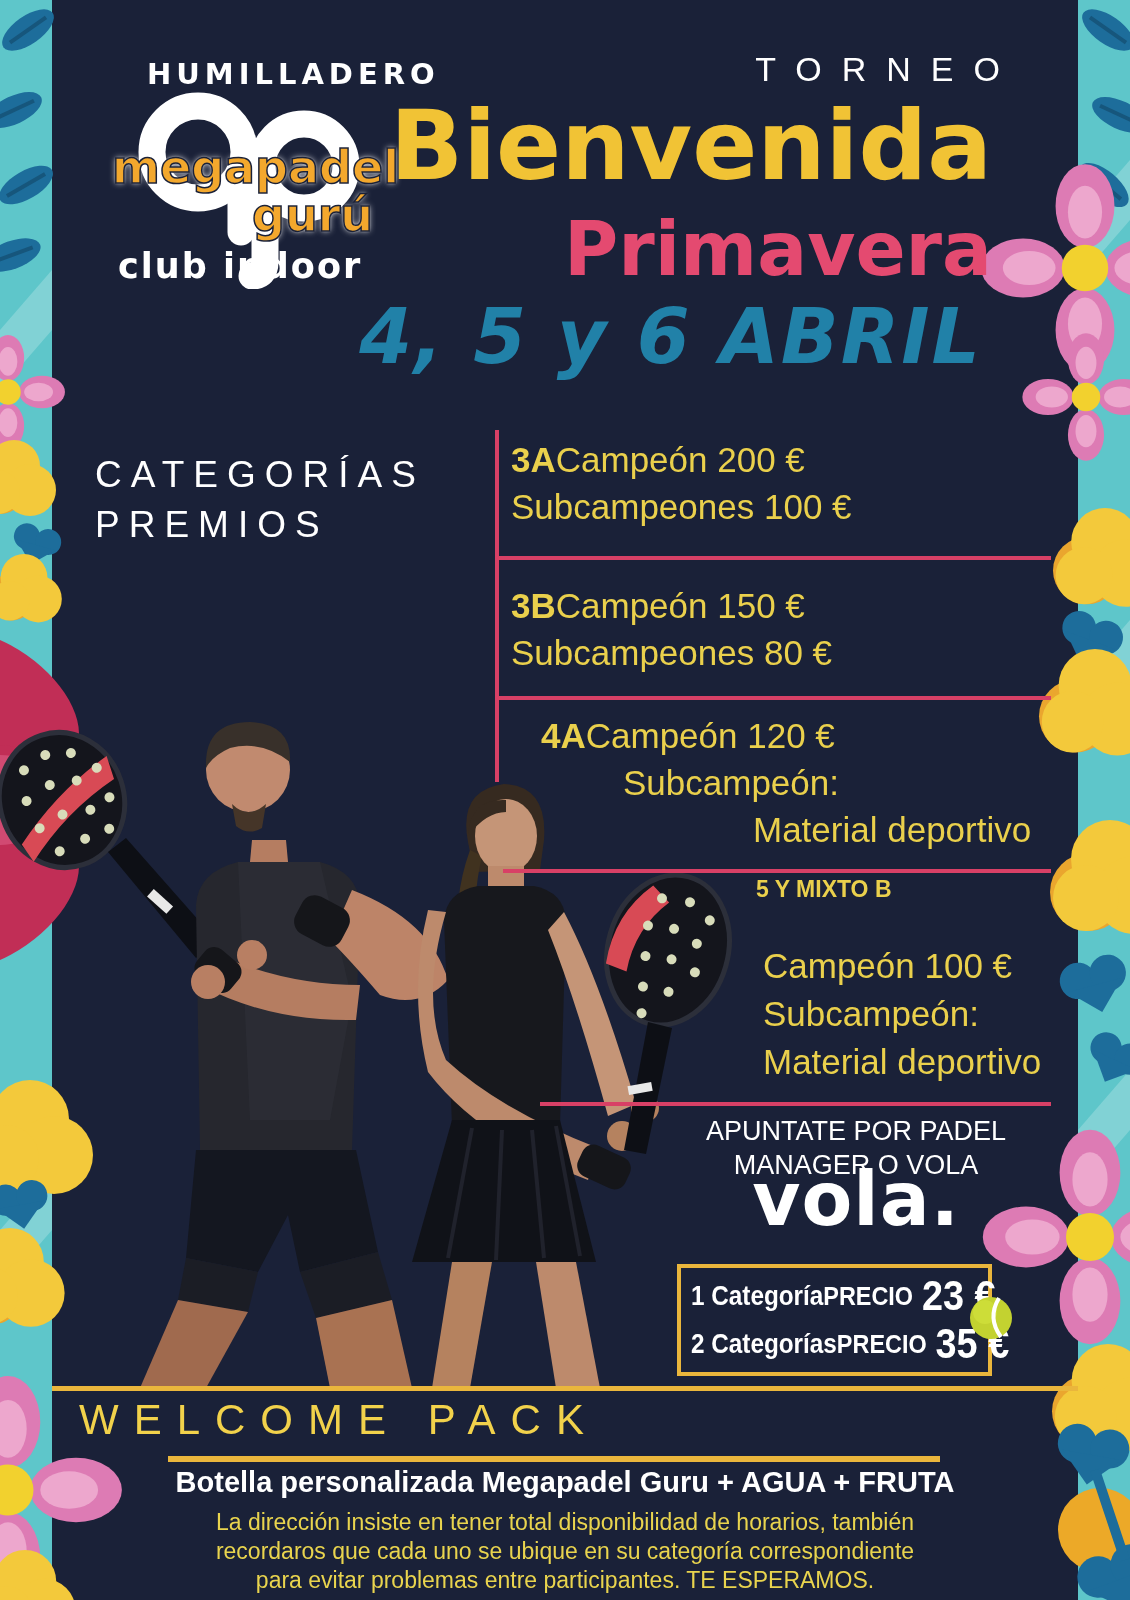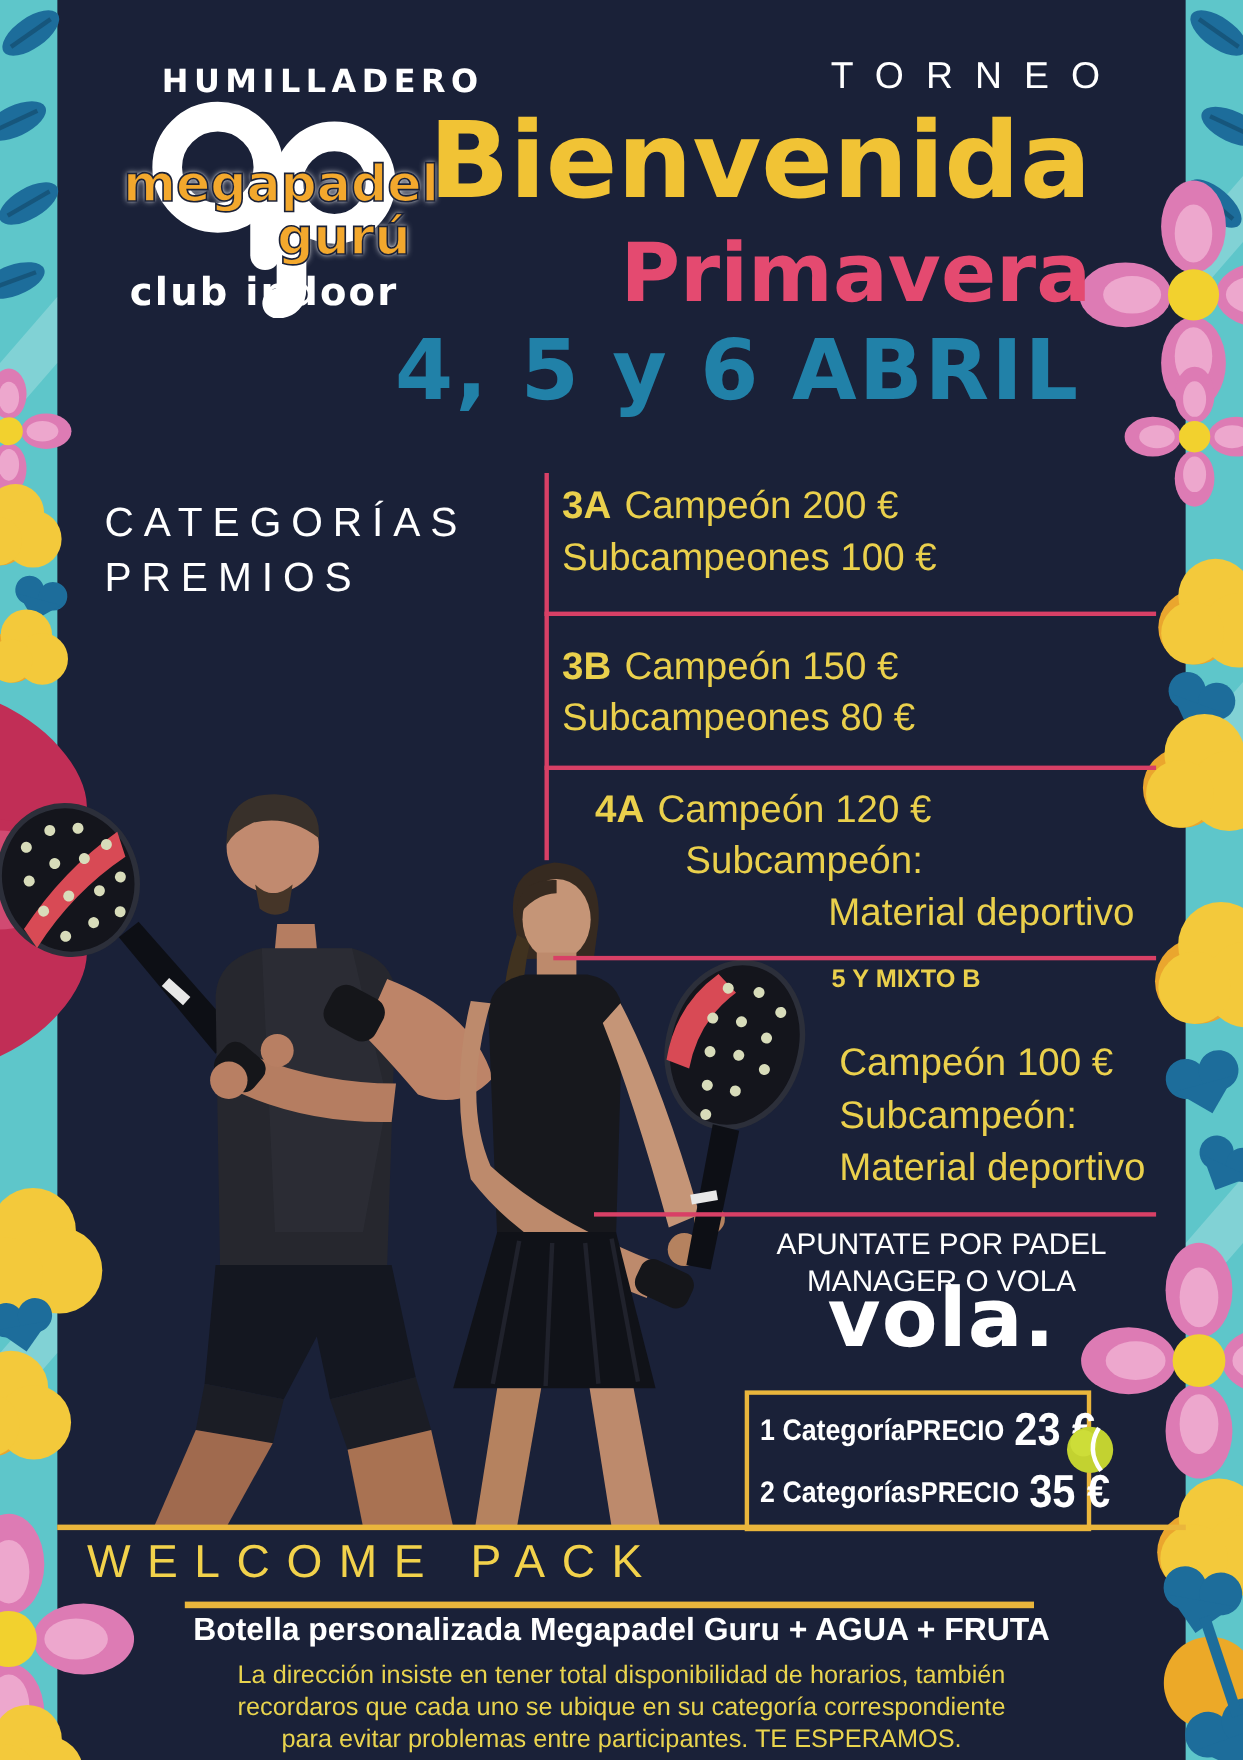"4, 5 y 6 ABRIL" .t-abril { font-style: none -> italic }
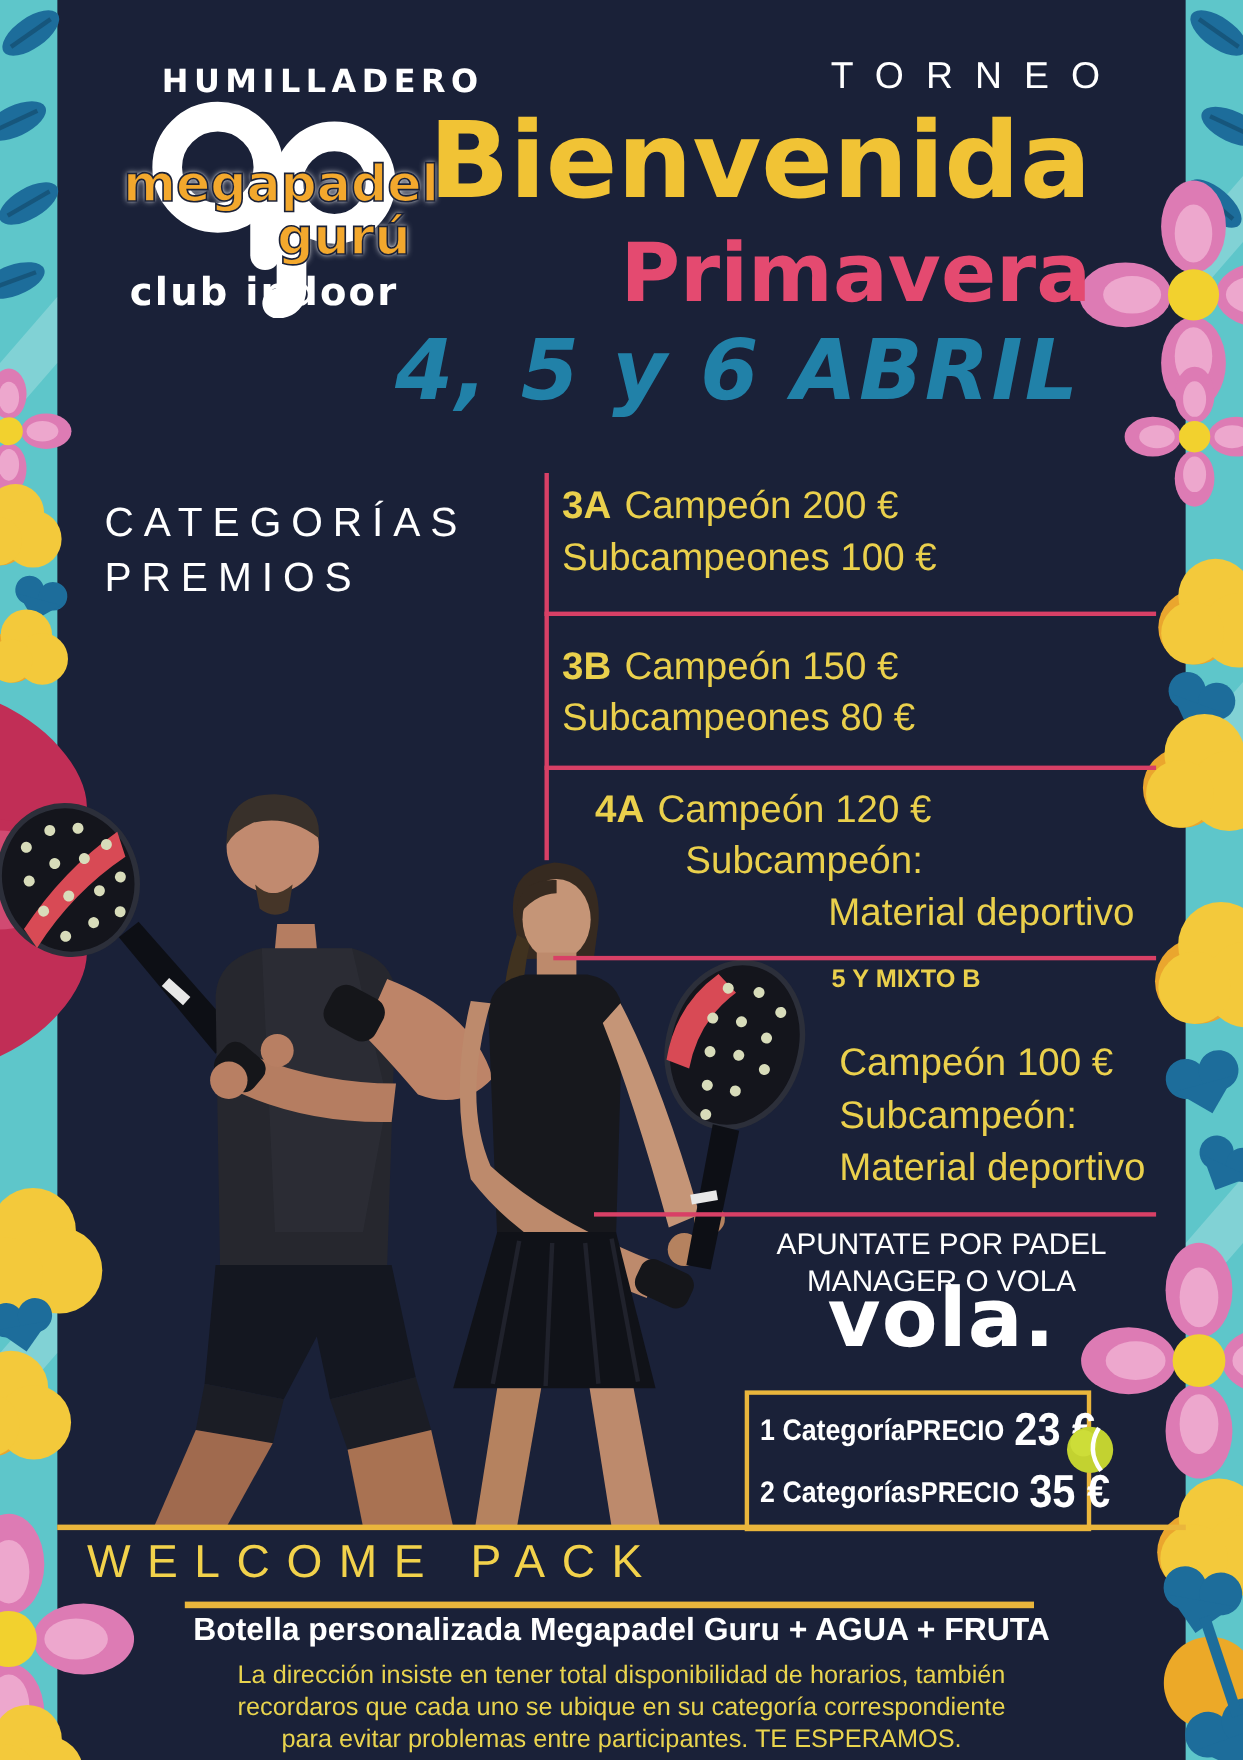"3A" .plbl { margin-right: 12px -> none }
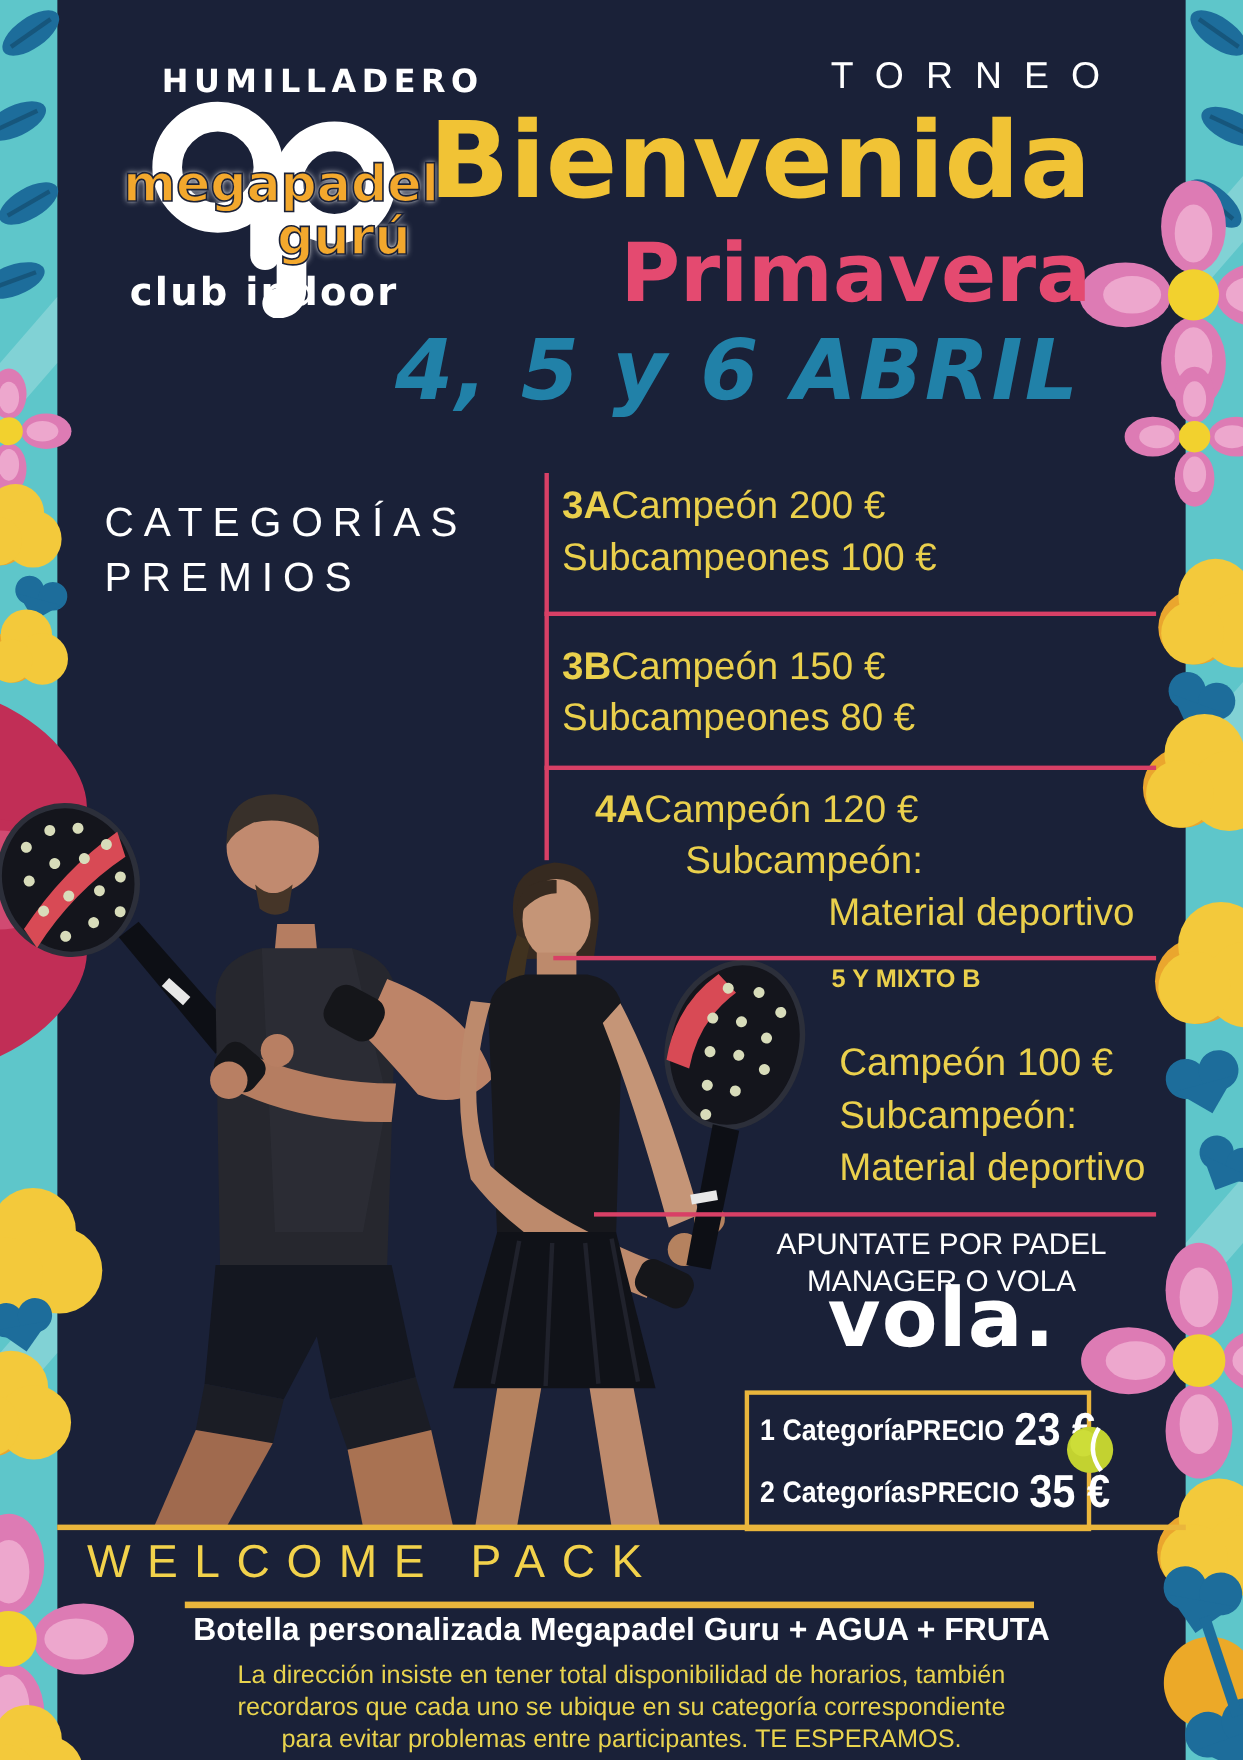"1 Categoría" .pricebox { height: 128px -> 112px }
